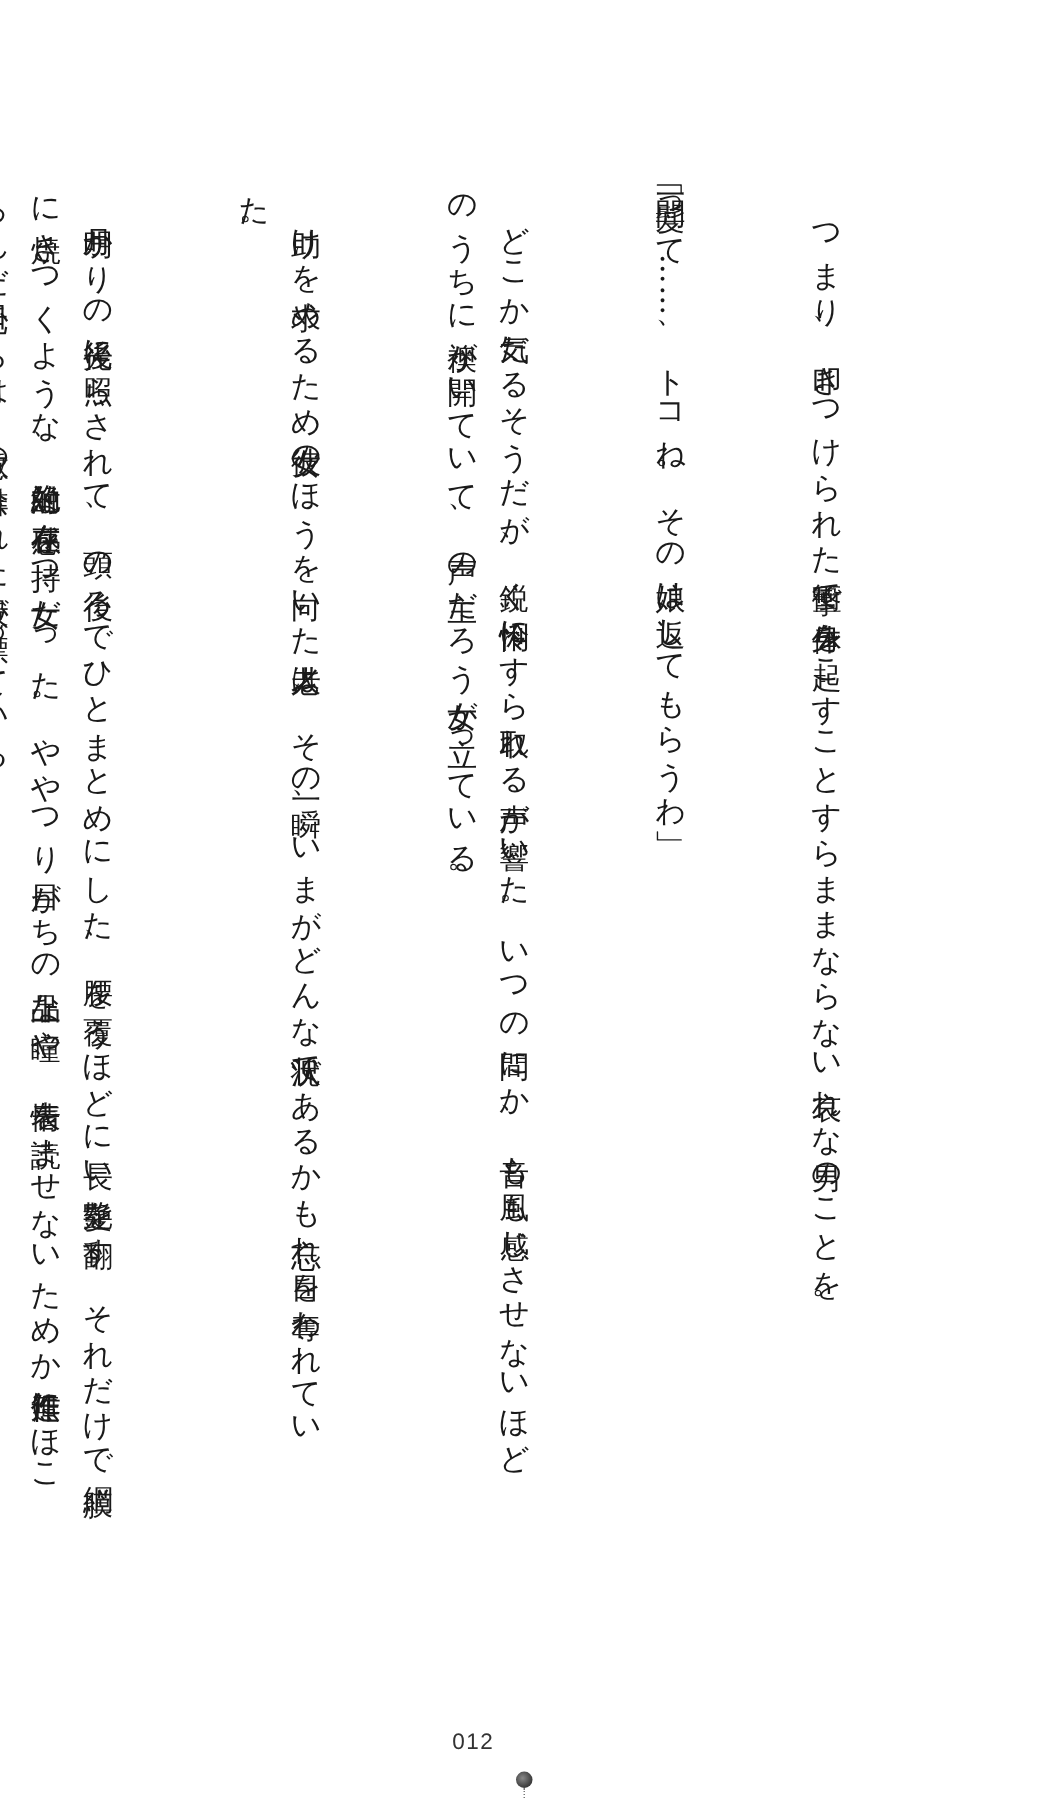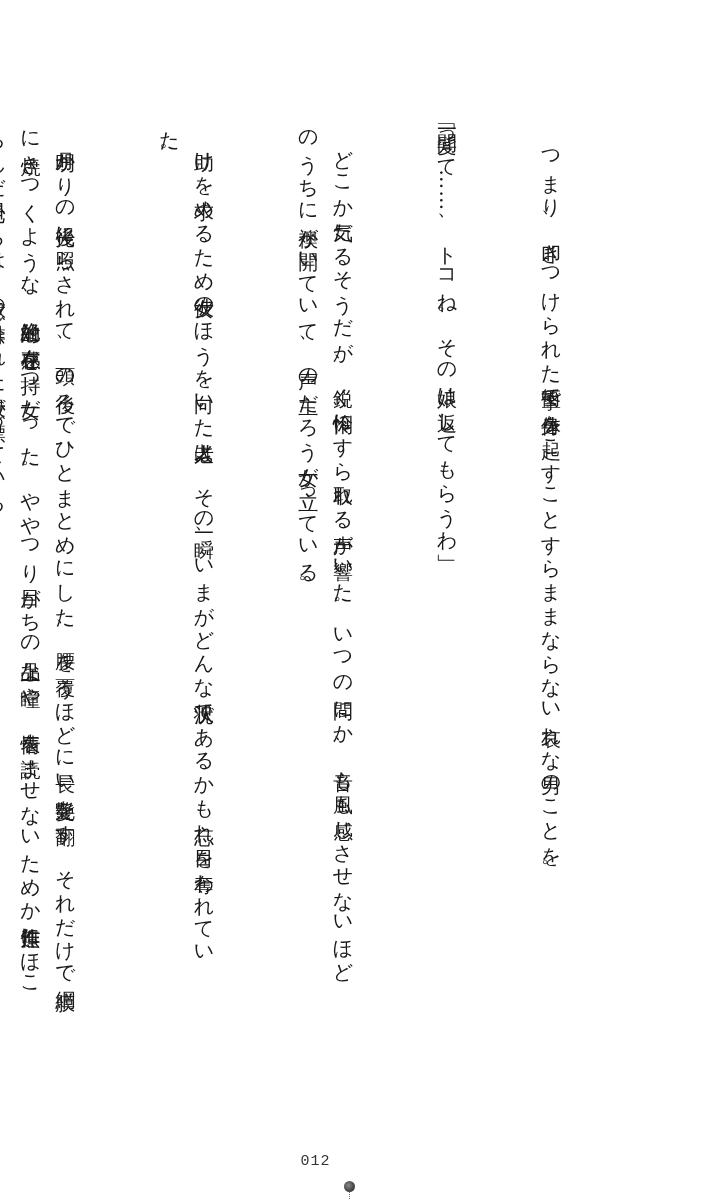"012" .page-number { font-family: Liberation Mono, monospace -> Liberation Sans, sans-serif }
